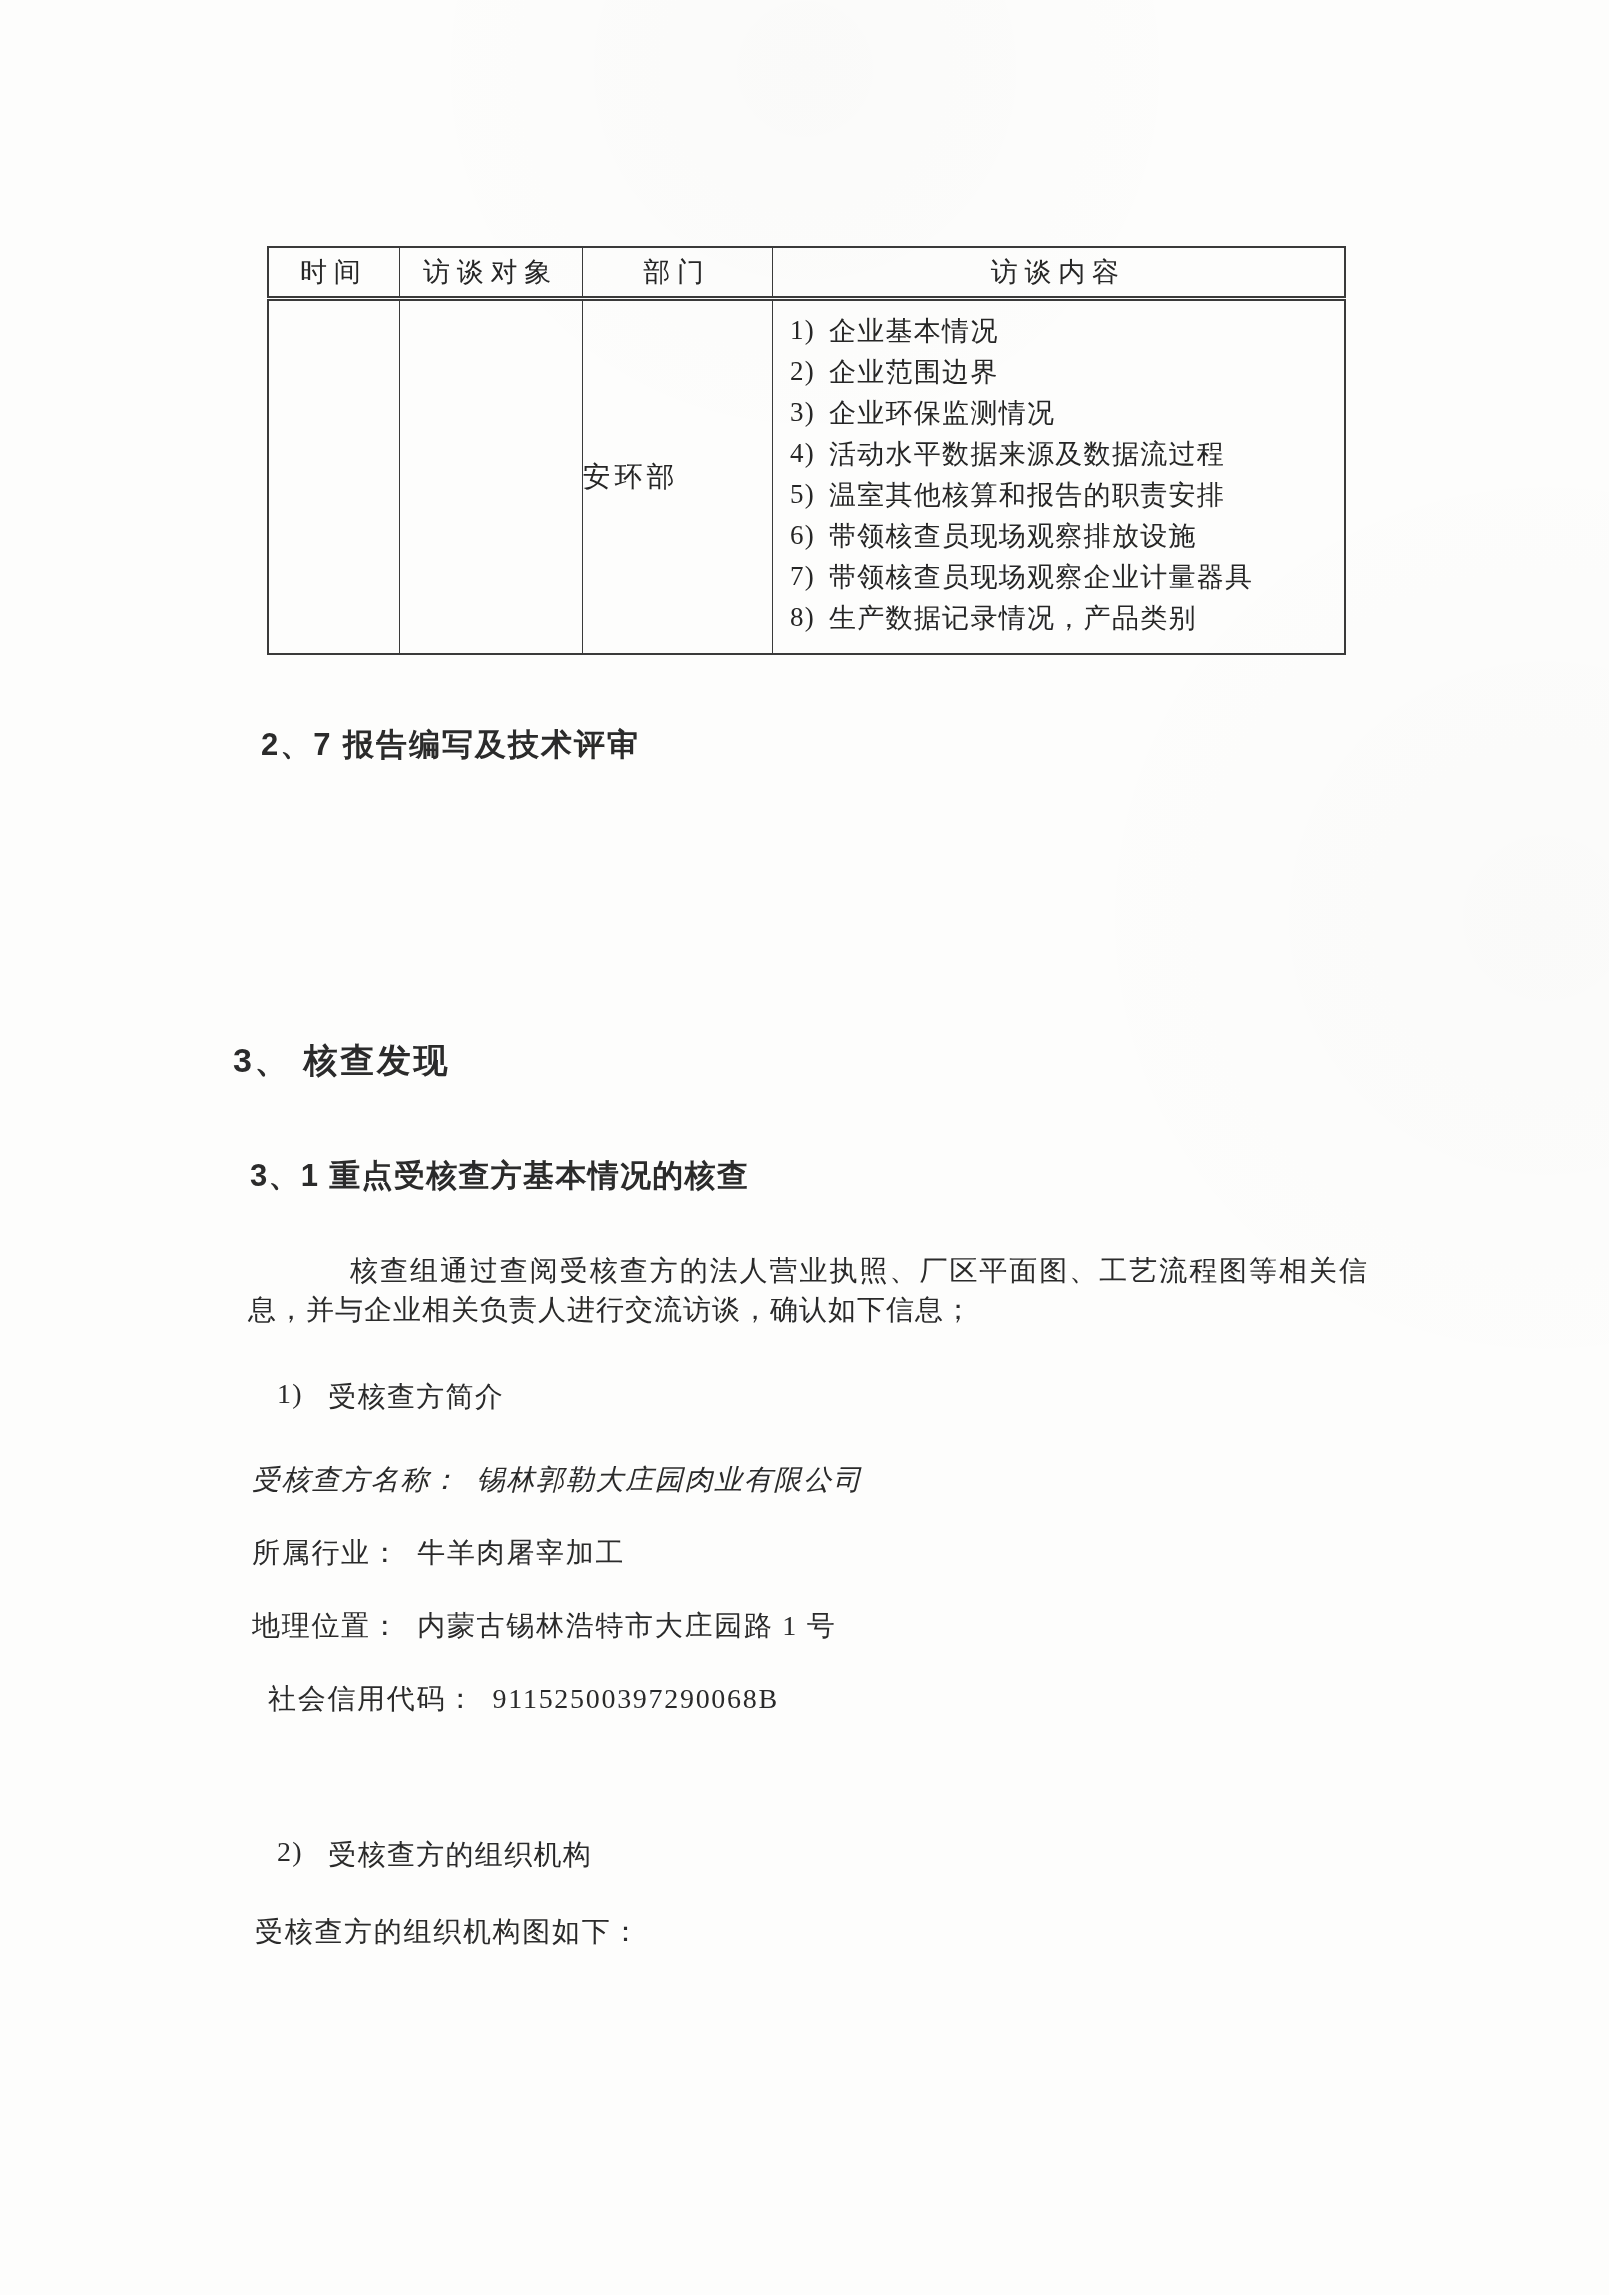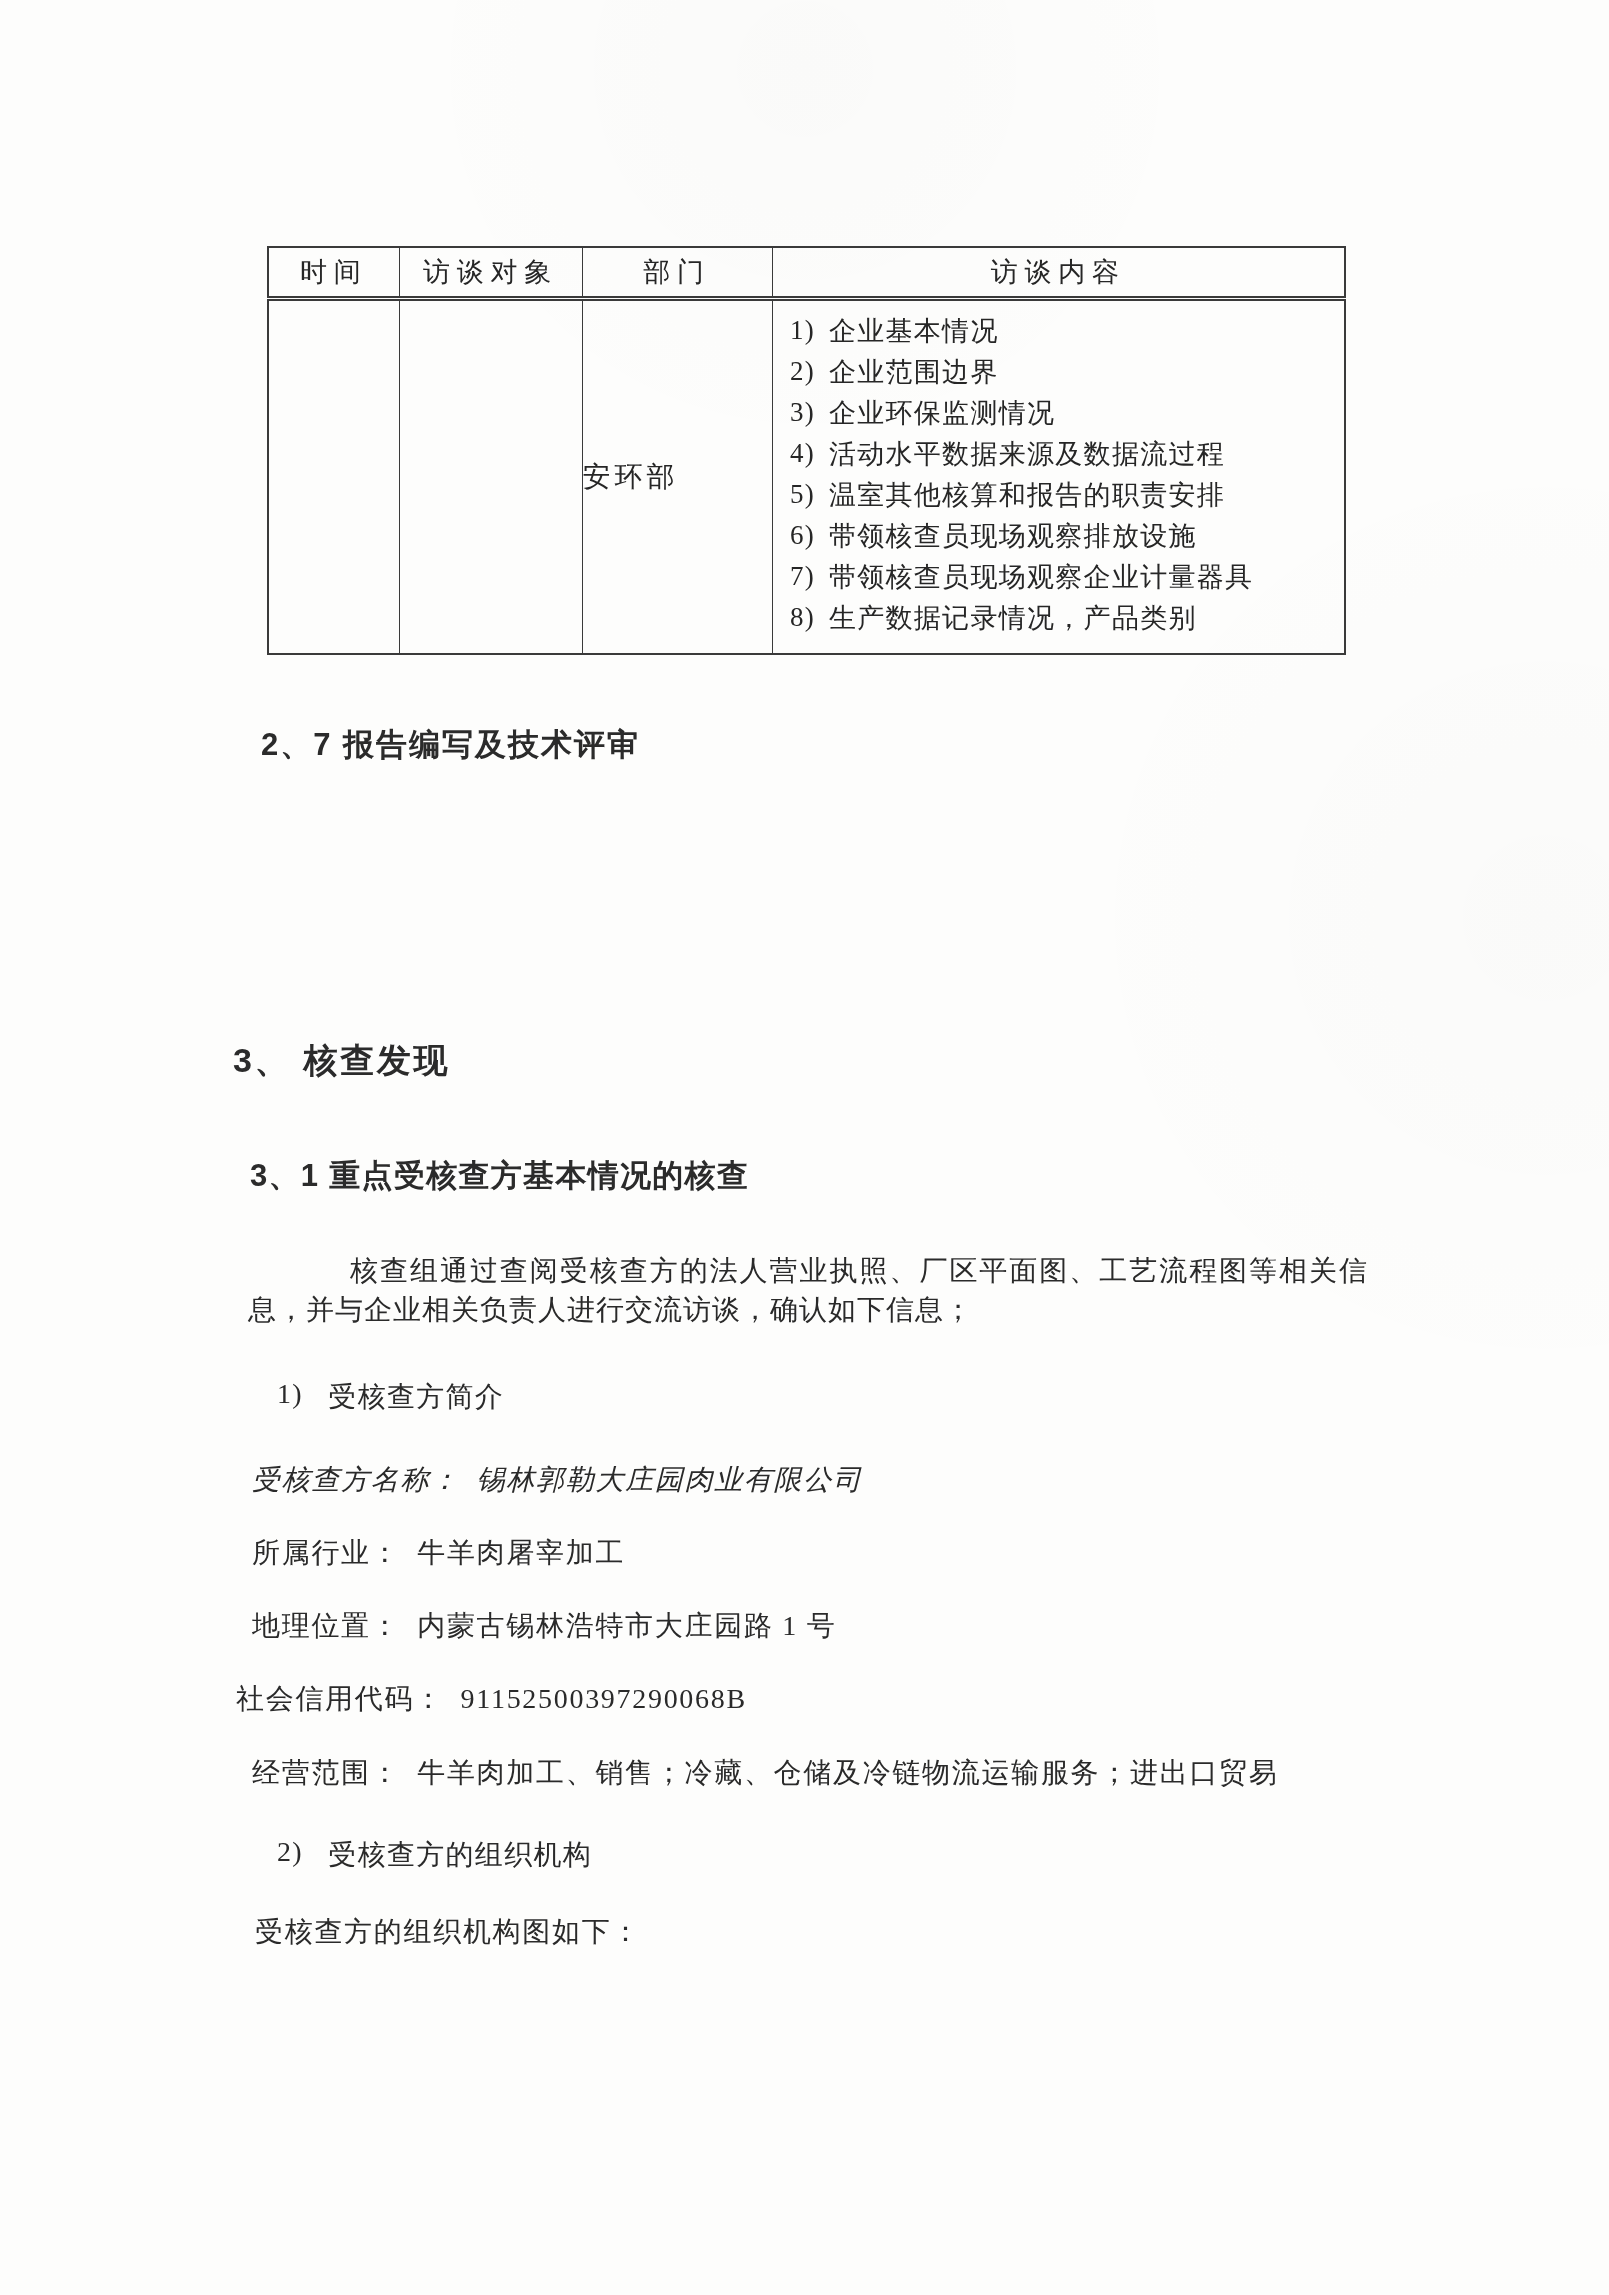"社会信用代码： 91152500397290068B" #fact-code { left: 236px -> 268px }
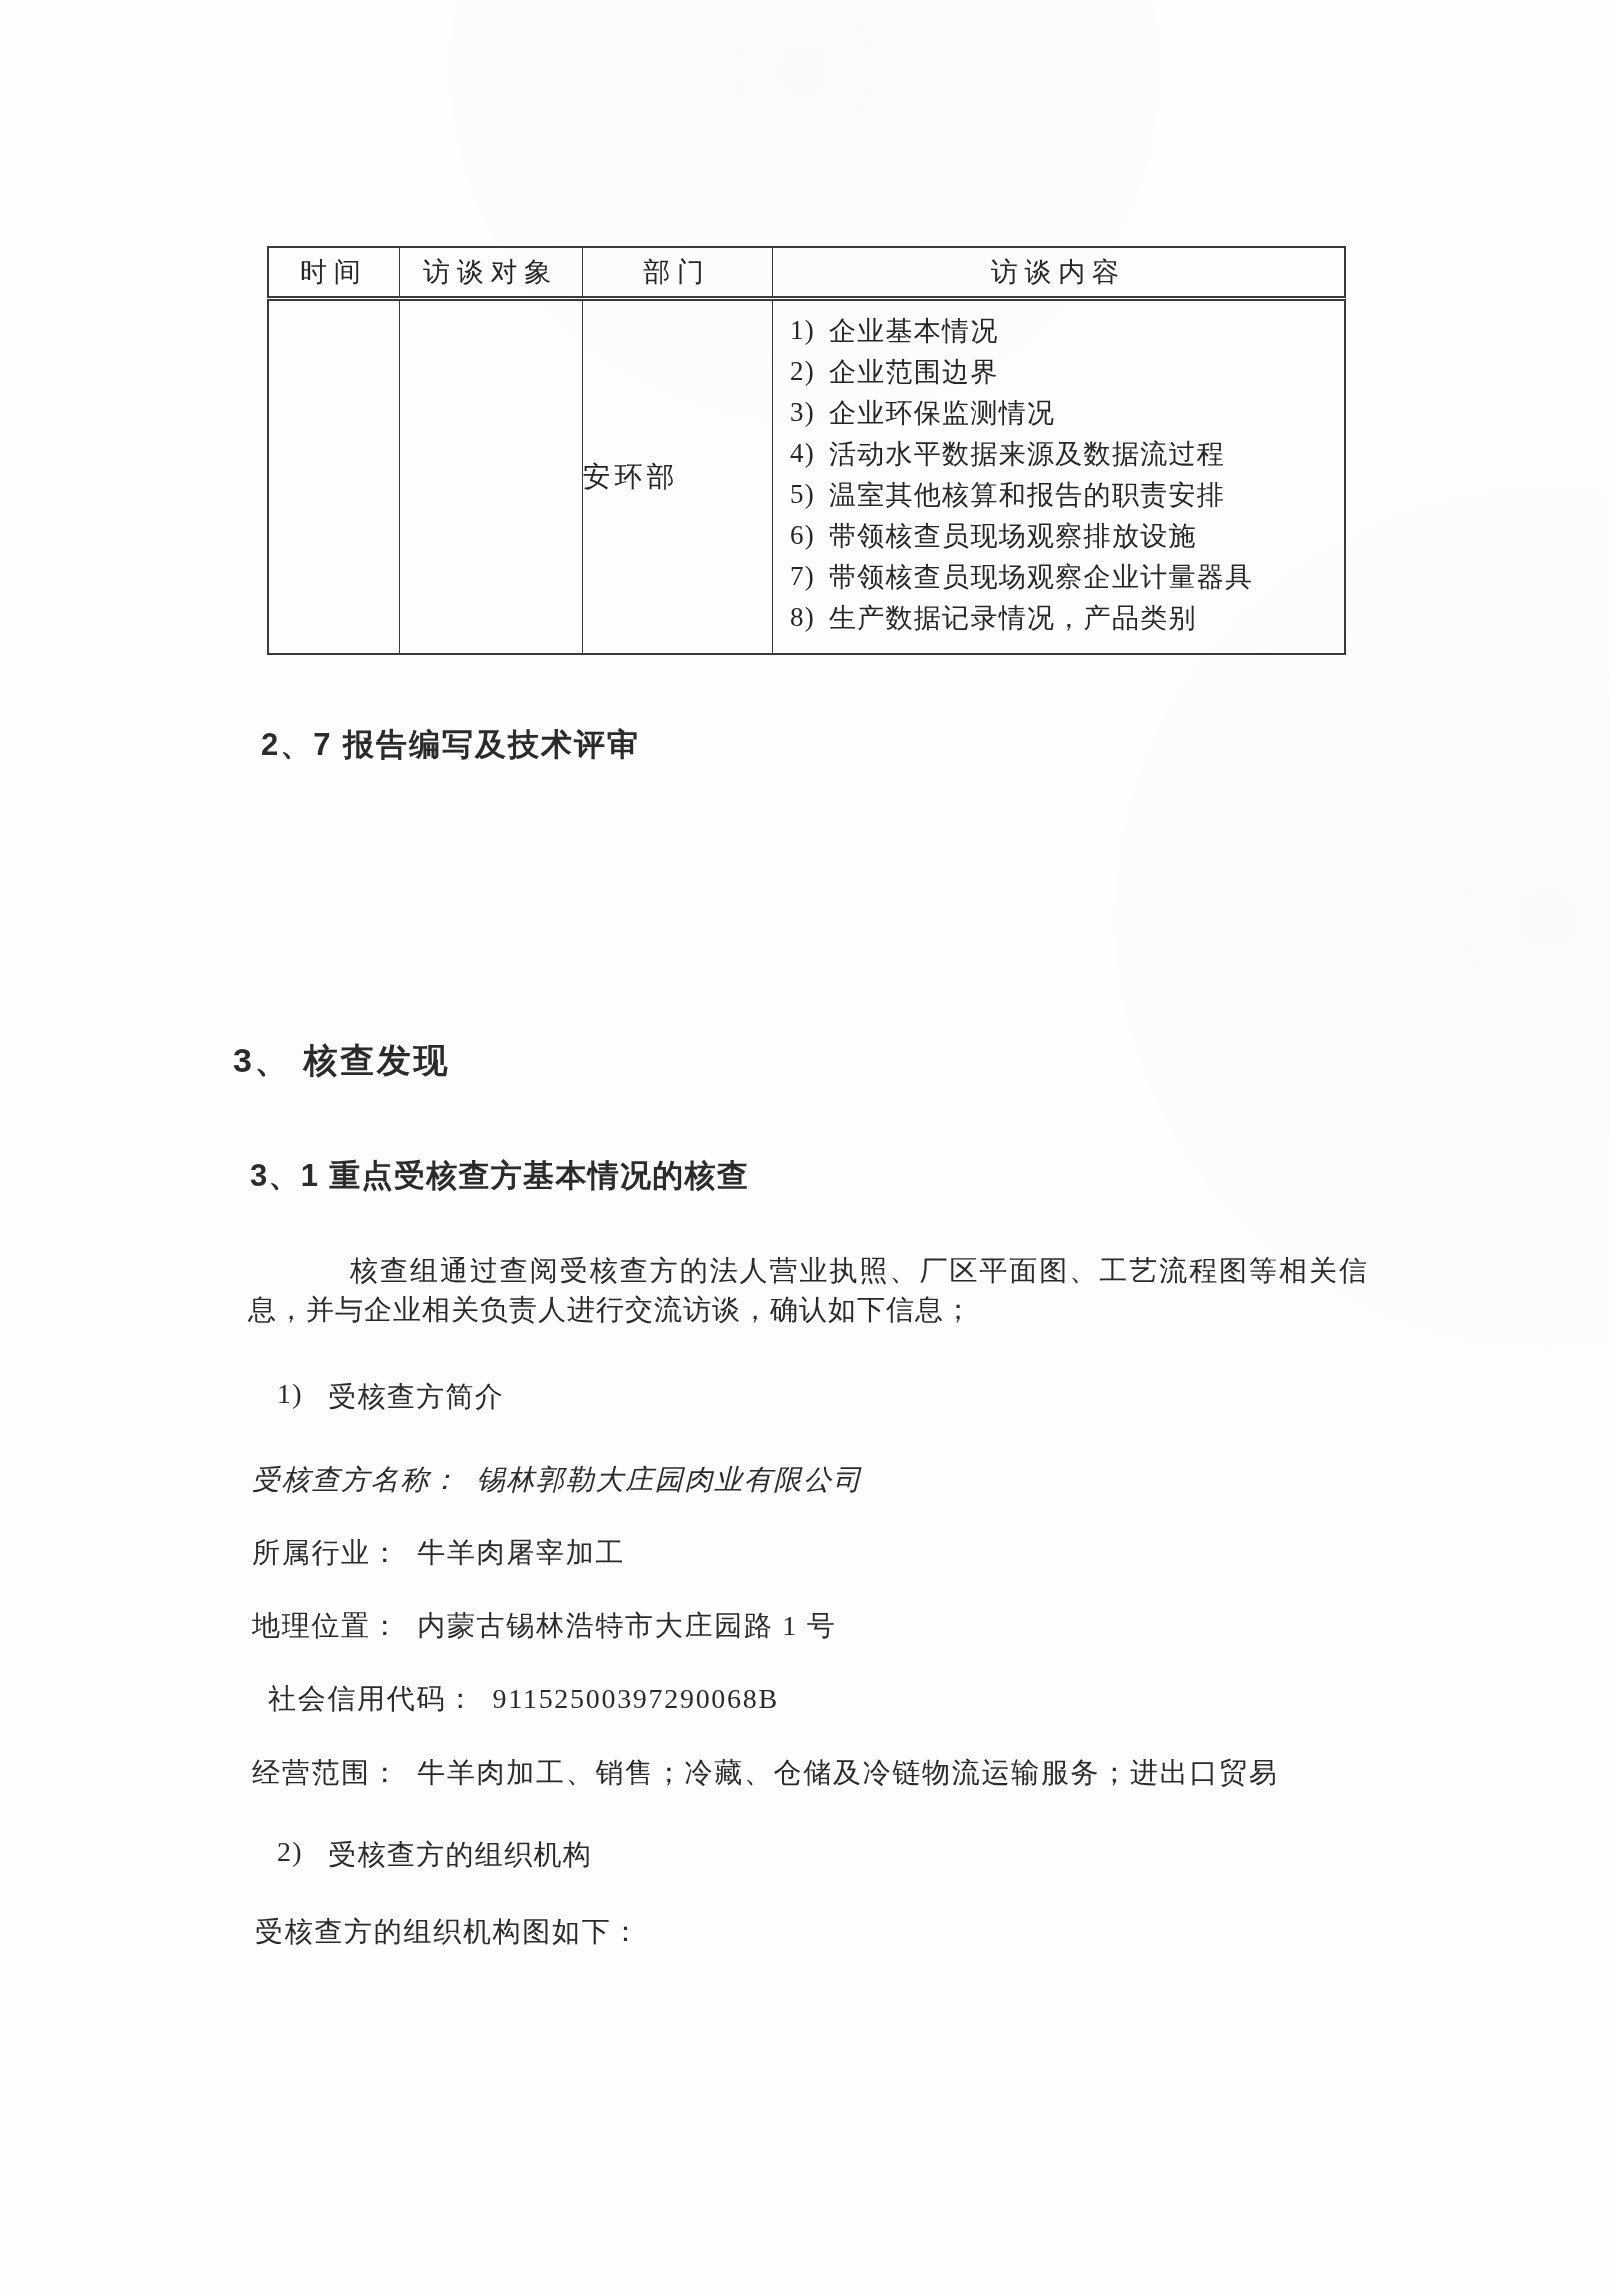"经营范围： 牛羊肉加工、销售；冷藏、仓储及冷链物流运输服务；进出口贸易" div.abs { html: <div> <span>经营范围：</span> <span>牛羊肉加工、销售；冷藏、仓储及冷链物流运输服务；进出口贸易</span> </div> -> none }
